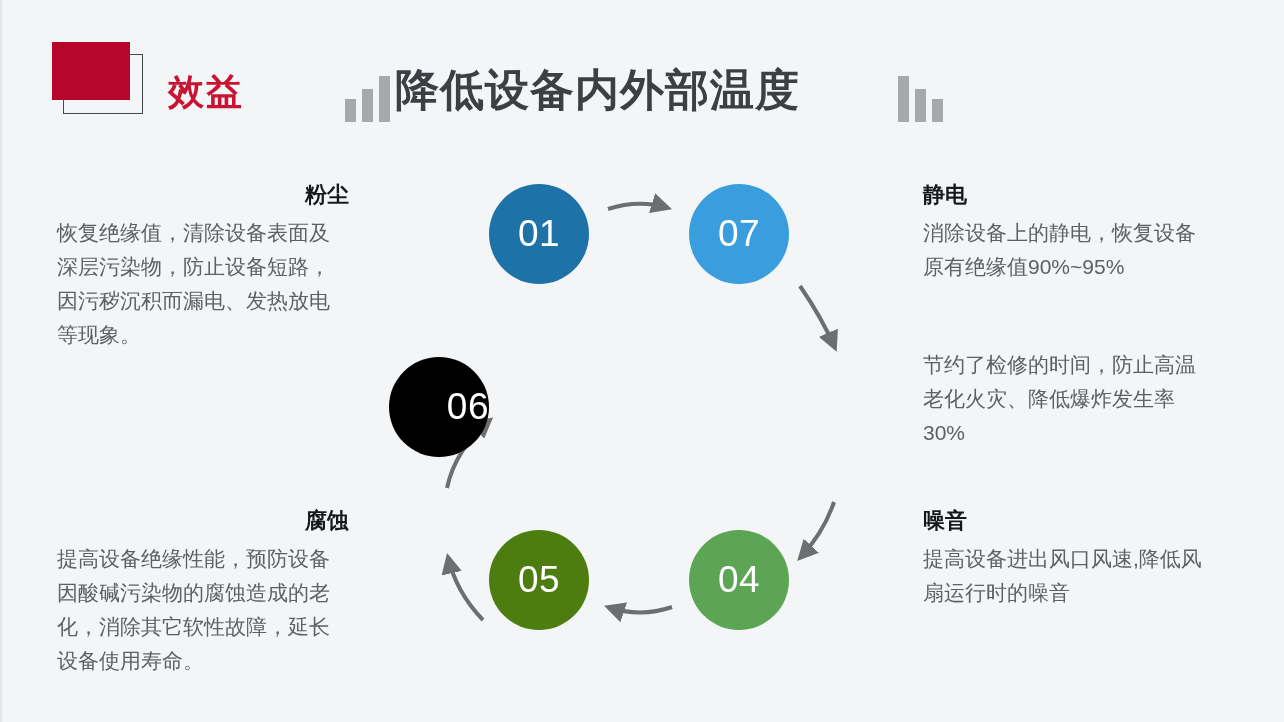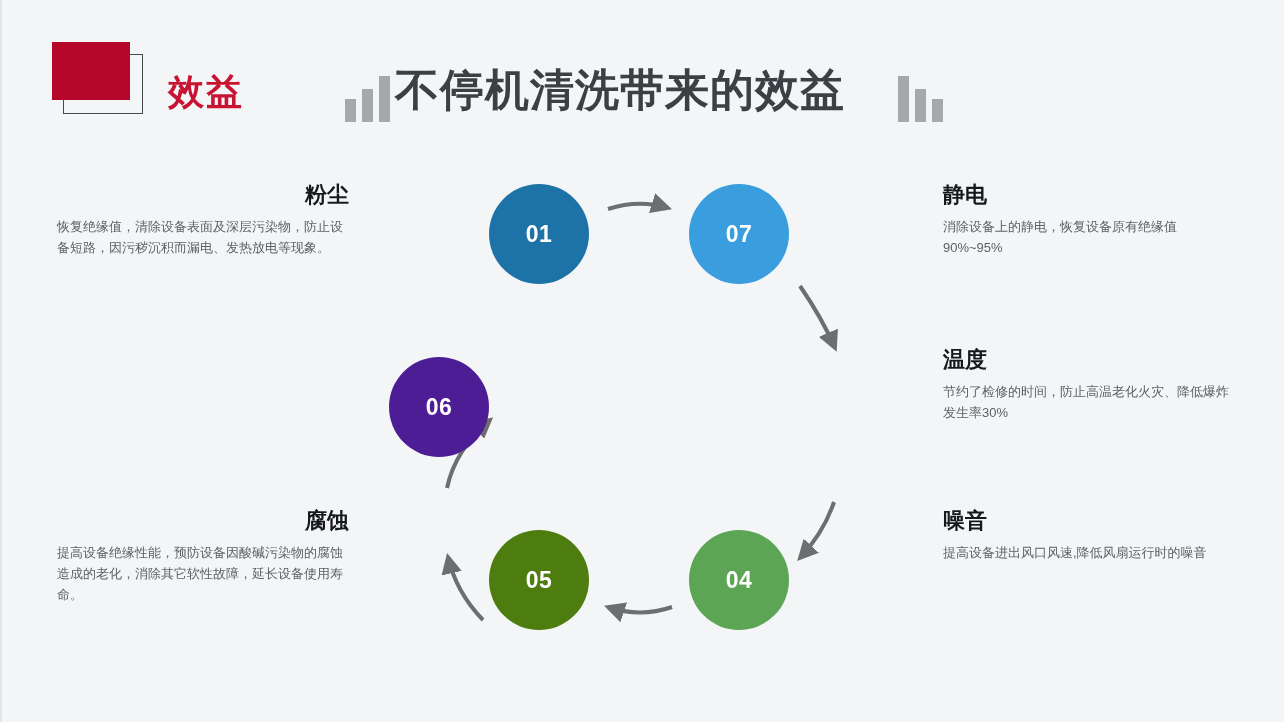"不停机清洗带来的效益" div.main-title { text: 不停机清洗带来的效益 -> 降低设备内外部温度 }
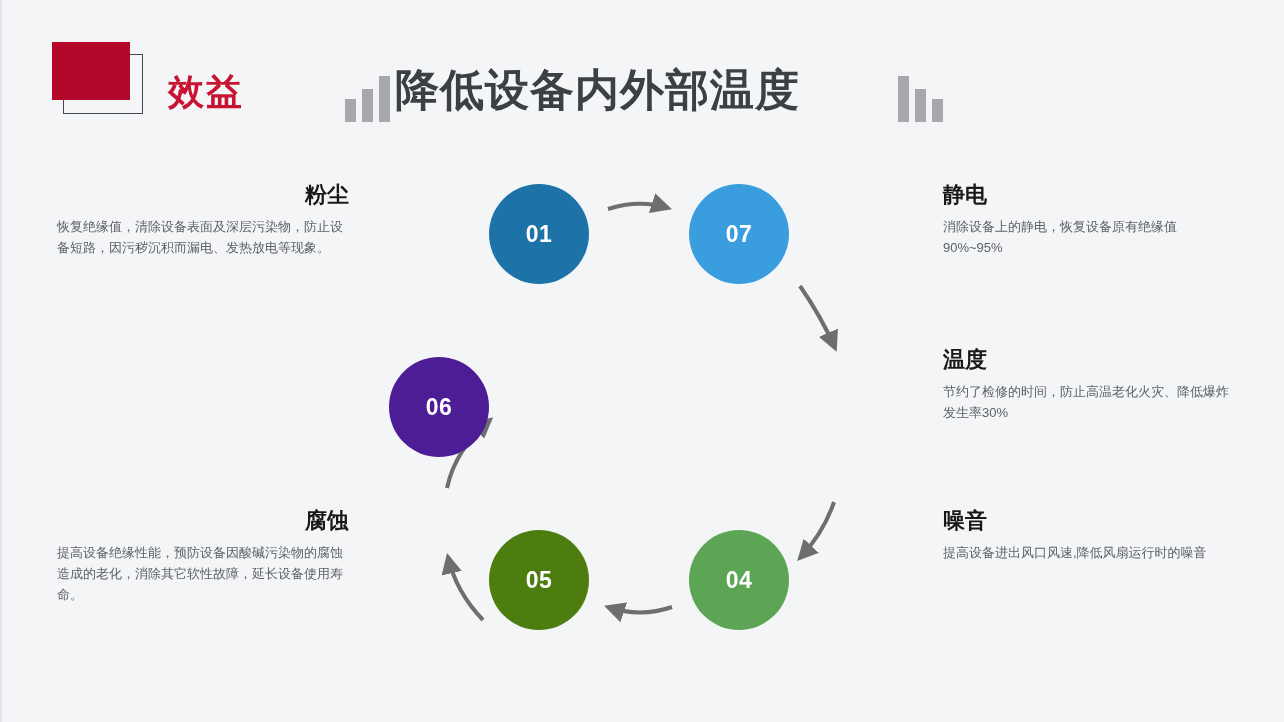"静电" .block.right { margin-left: 20px -> none }
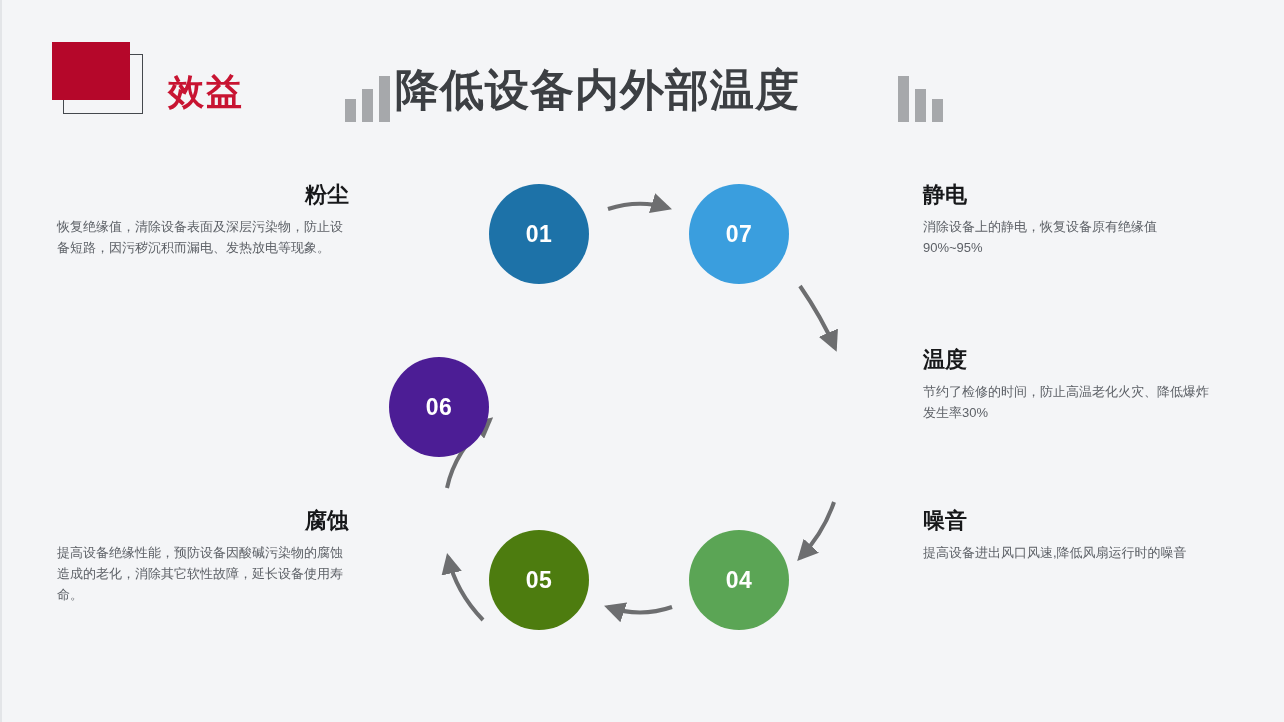"恢复绝缘值，清除设备表面及深层污染物，防止设备短路，因污秽沉积而漏电、发热放电等" .block .bt { font-size: 13px -> 21px }
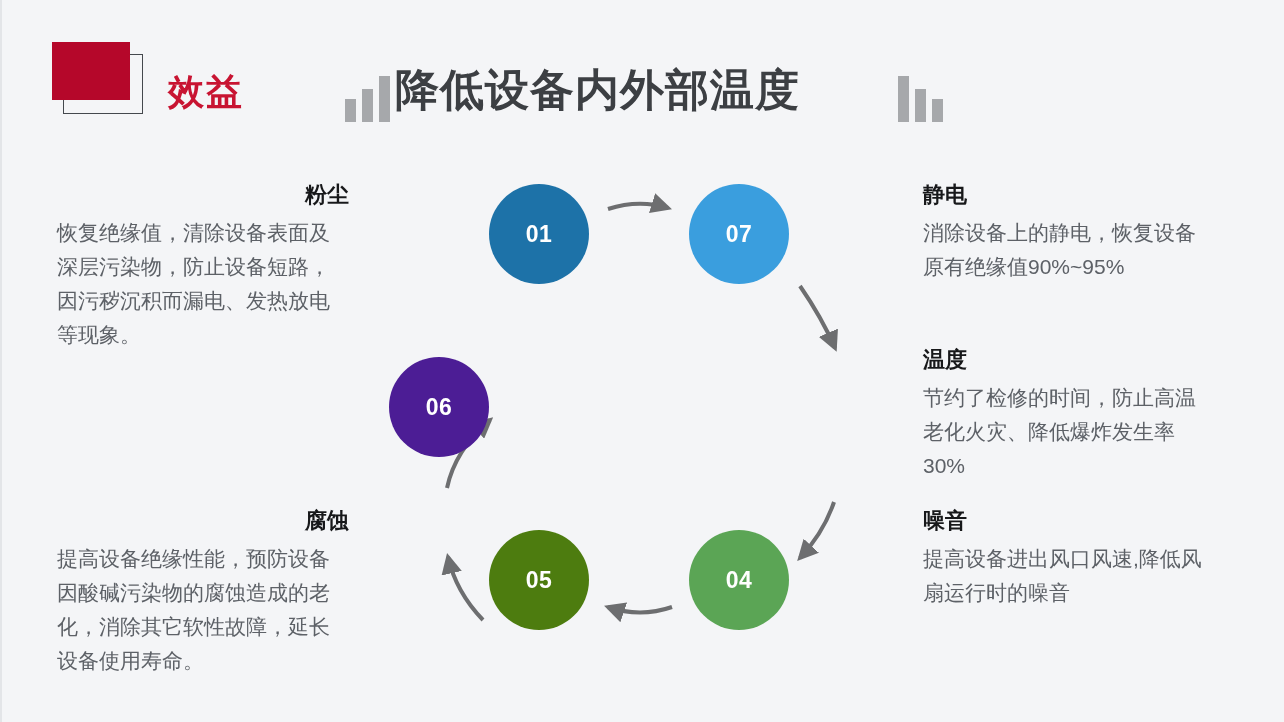"01" .node { font-size: 23px -> 37px; font-weight: 700 -> 400 }
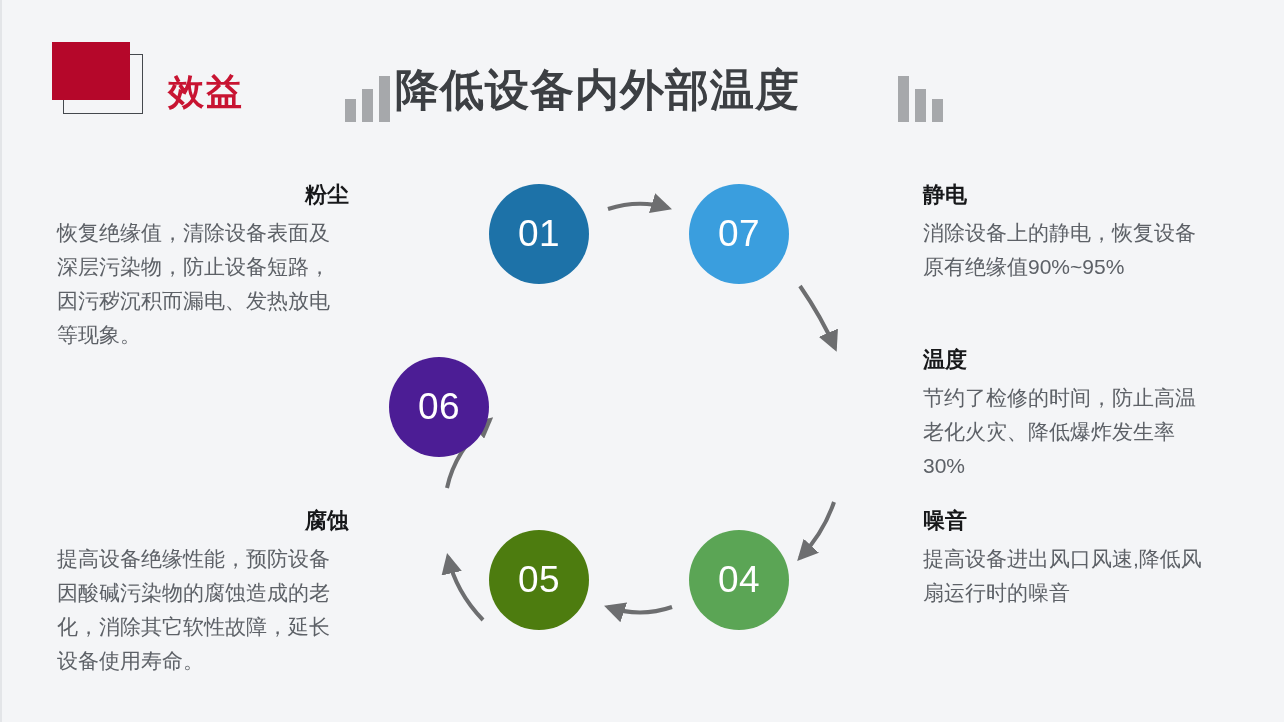"温度" div.bh { html: <div>温度</div> -> none }
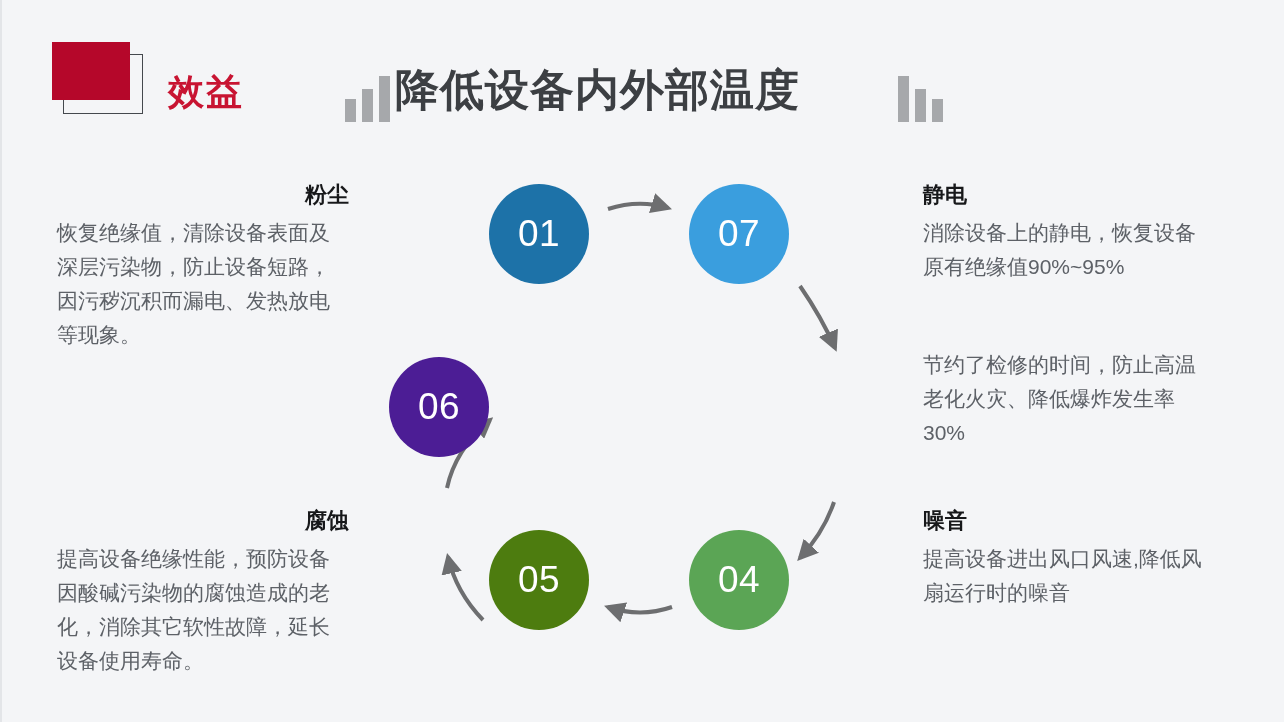"06" div.node { background: #4c1d95 -> #000000; justify-content: none -> flex-end }
